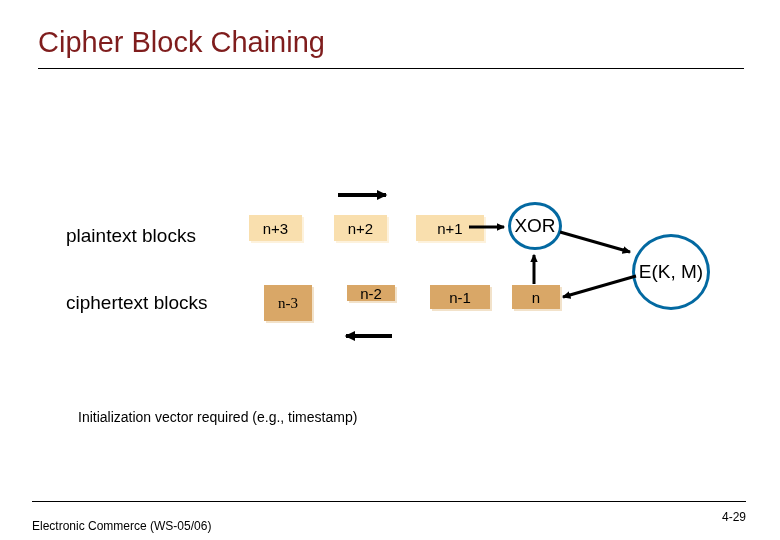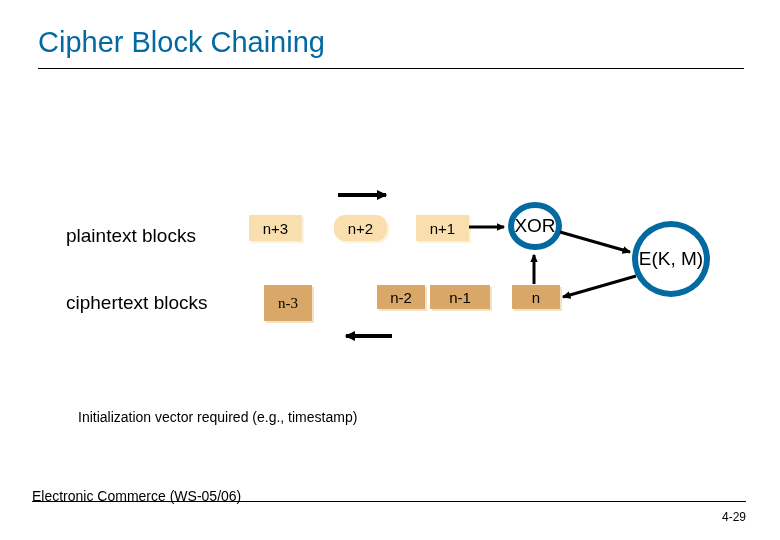"Cipher Block Chaining" #slide-title { color: #0369a1 -> #7f1d1d }
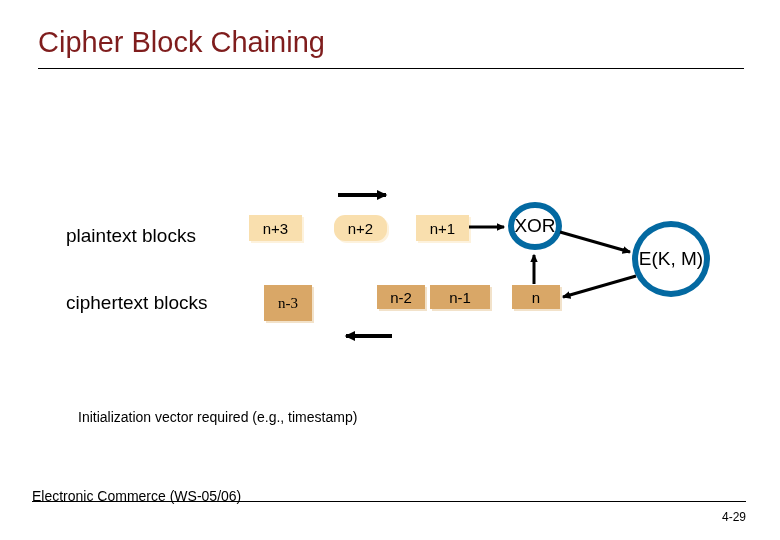"n+2" #blk-p2 { border-radius: 11px -> none }
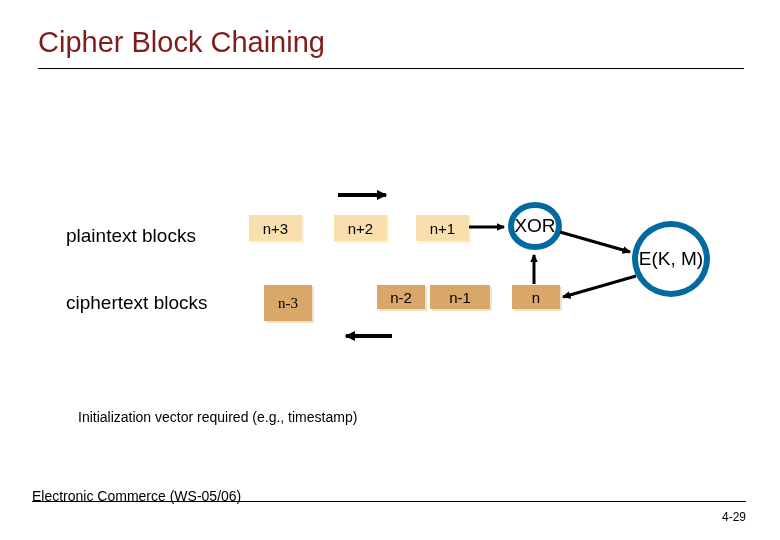"n+1" #blk-p1 { width: 53px -> 68px }
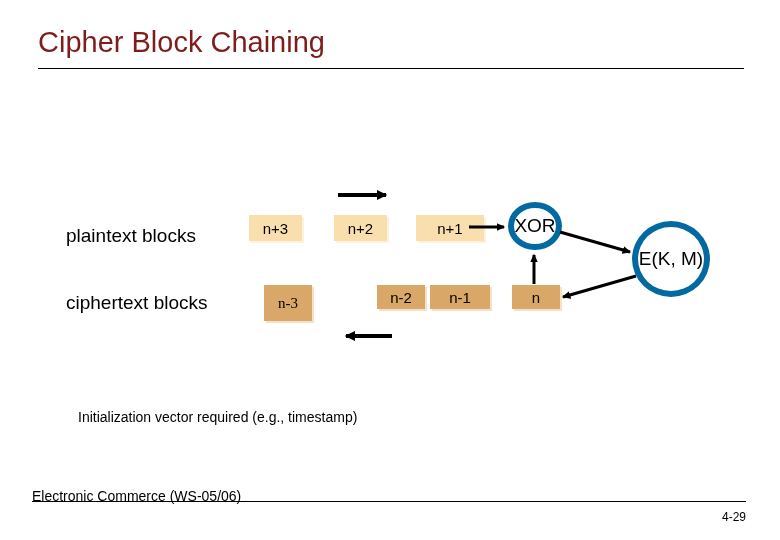"XOR" .circle { border: 6px solid #0369a1 -> 3px solid #0369a1 }
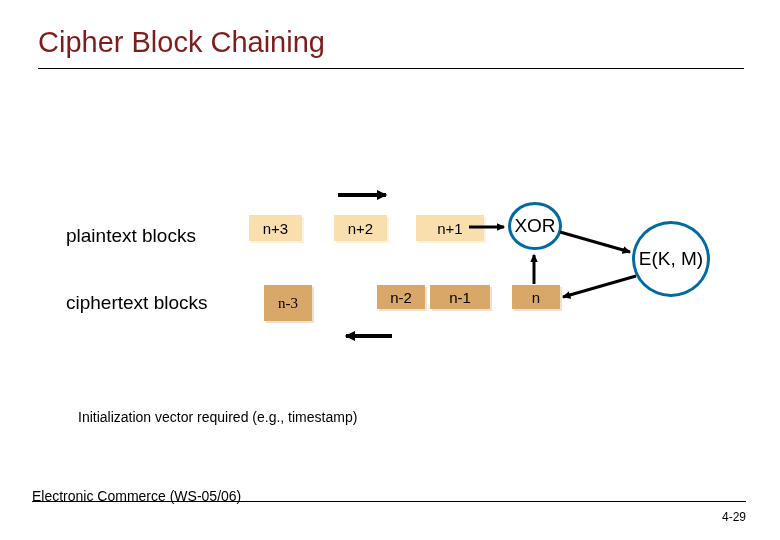"E(K, M)" #node-ekm { top: 221px -> 234px }
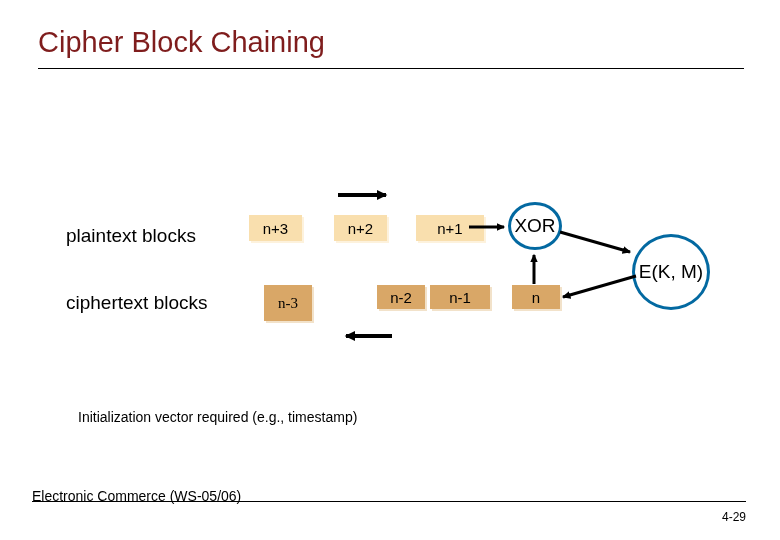"n-2" #blk-c2 { height: 24px -> 16px; margin-left: 30px -> none }
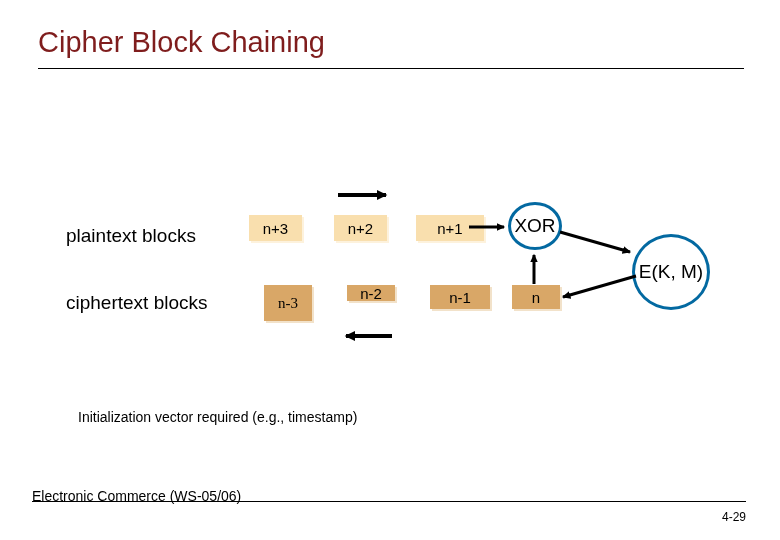"Electronic Commerce (WS-05/06)" #footer-left { font-size: 14px -> 12px; top: 488px -> 519px }
